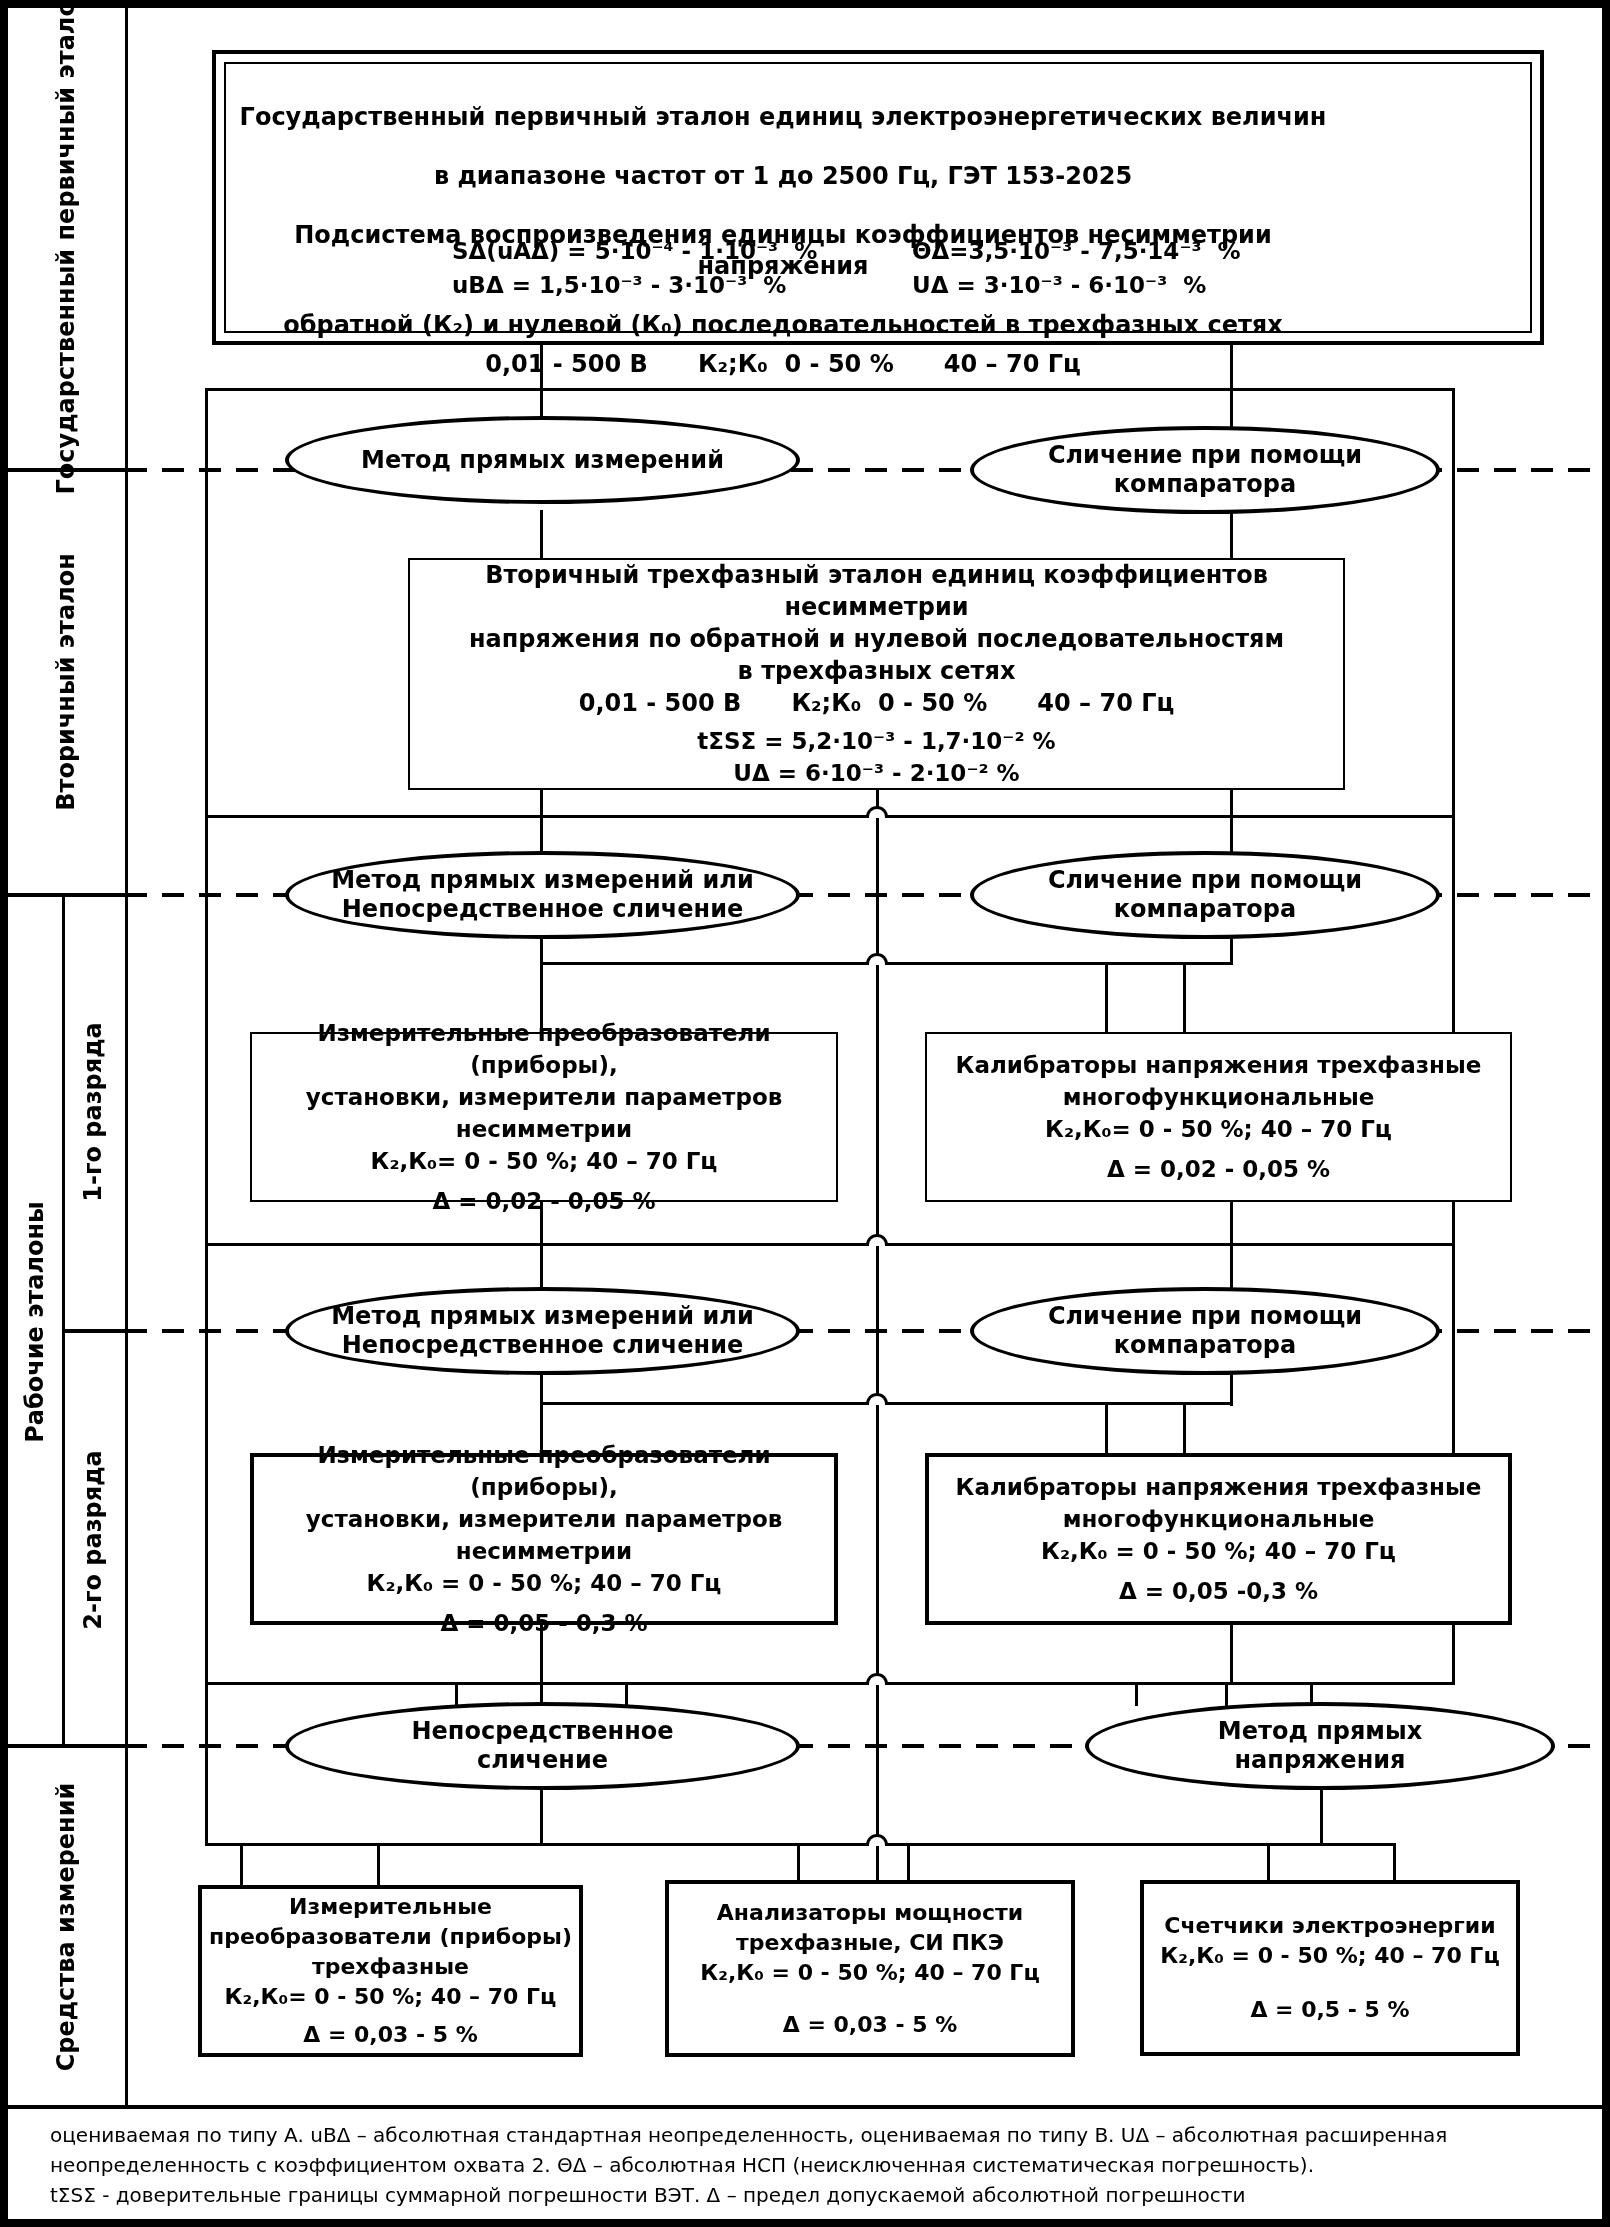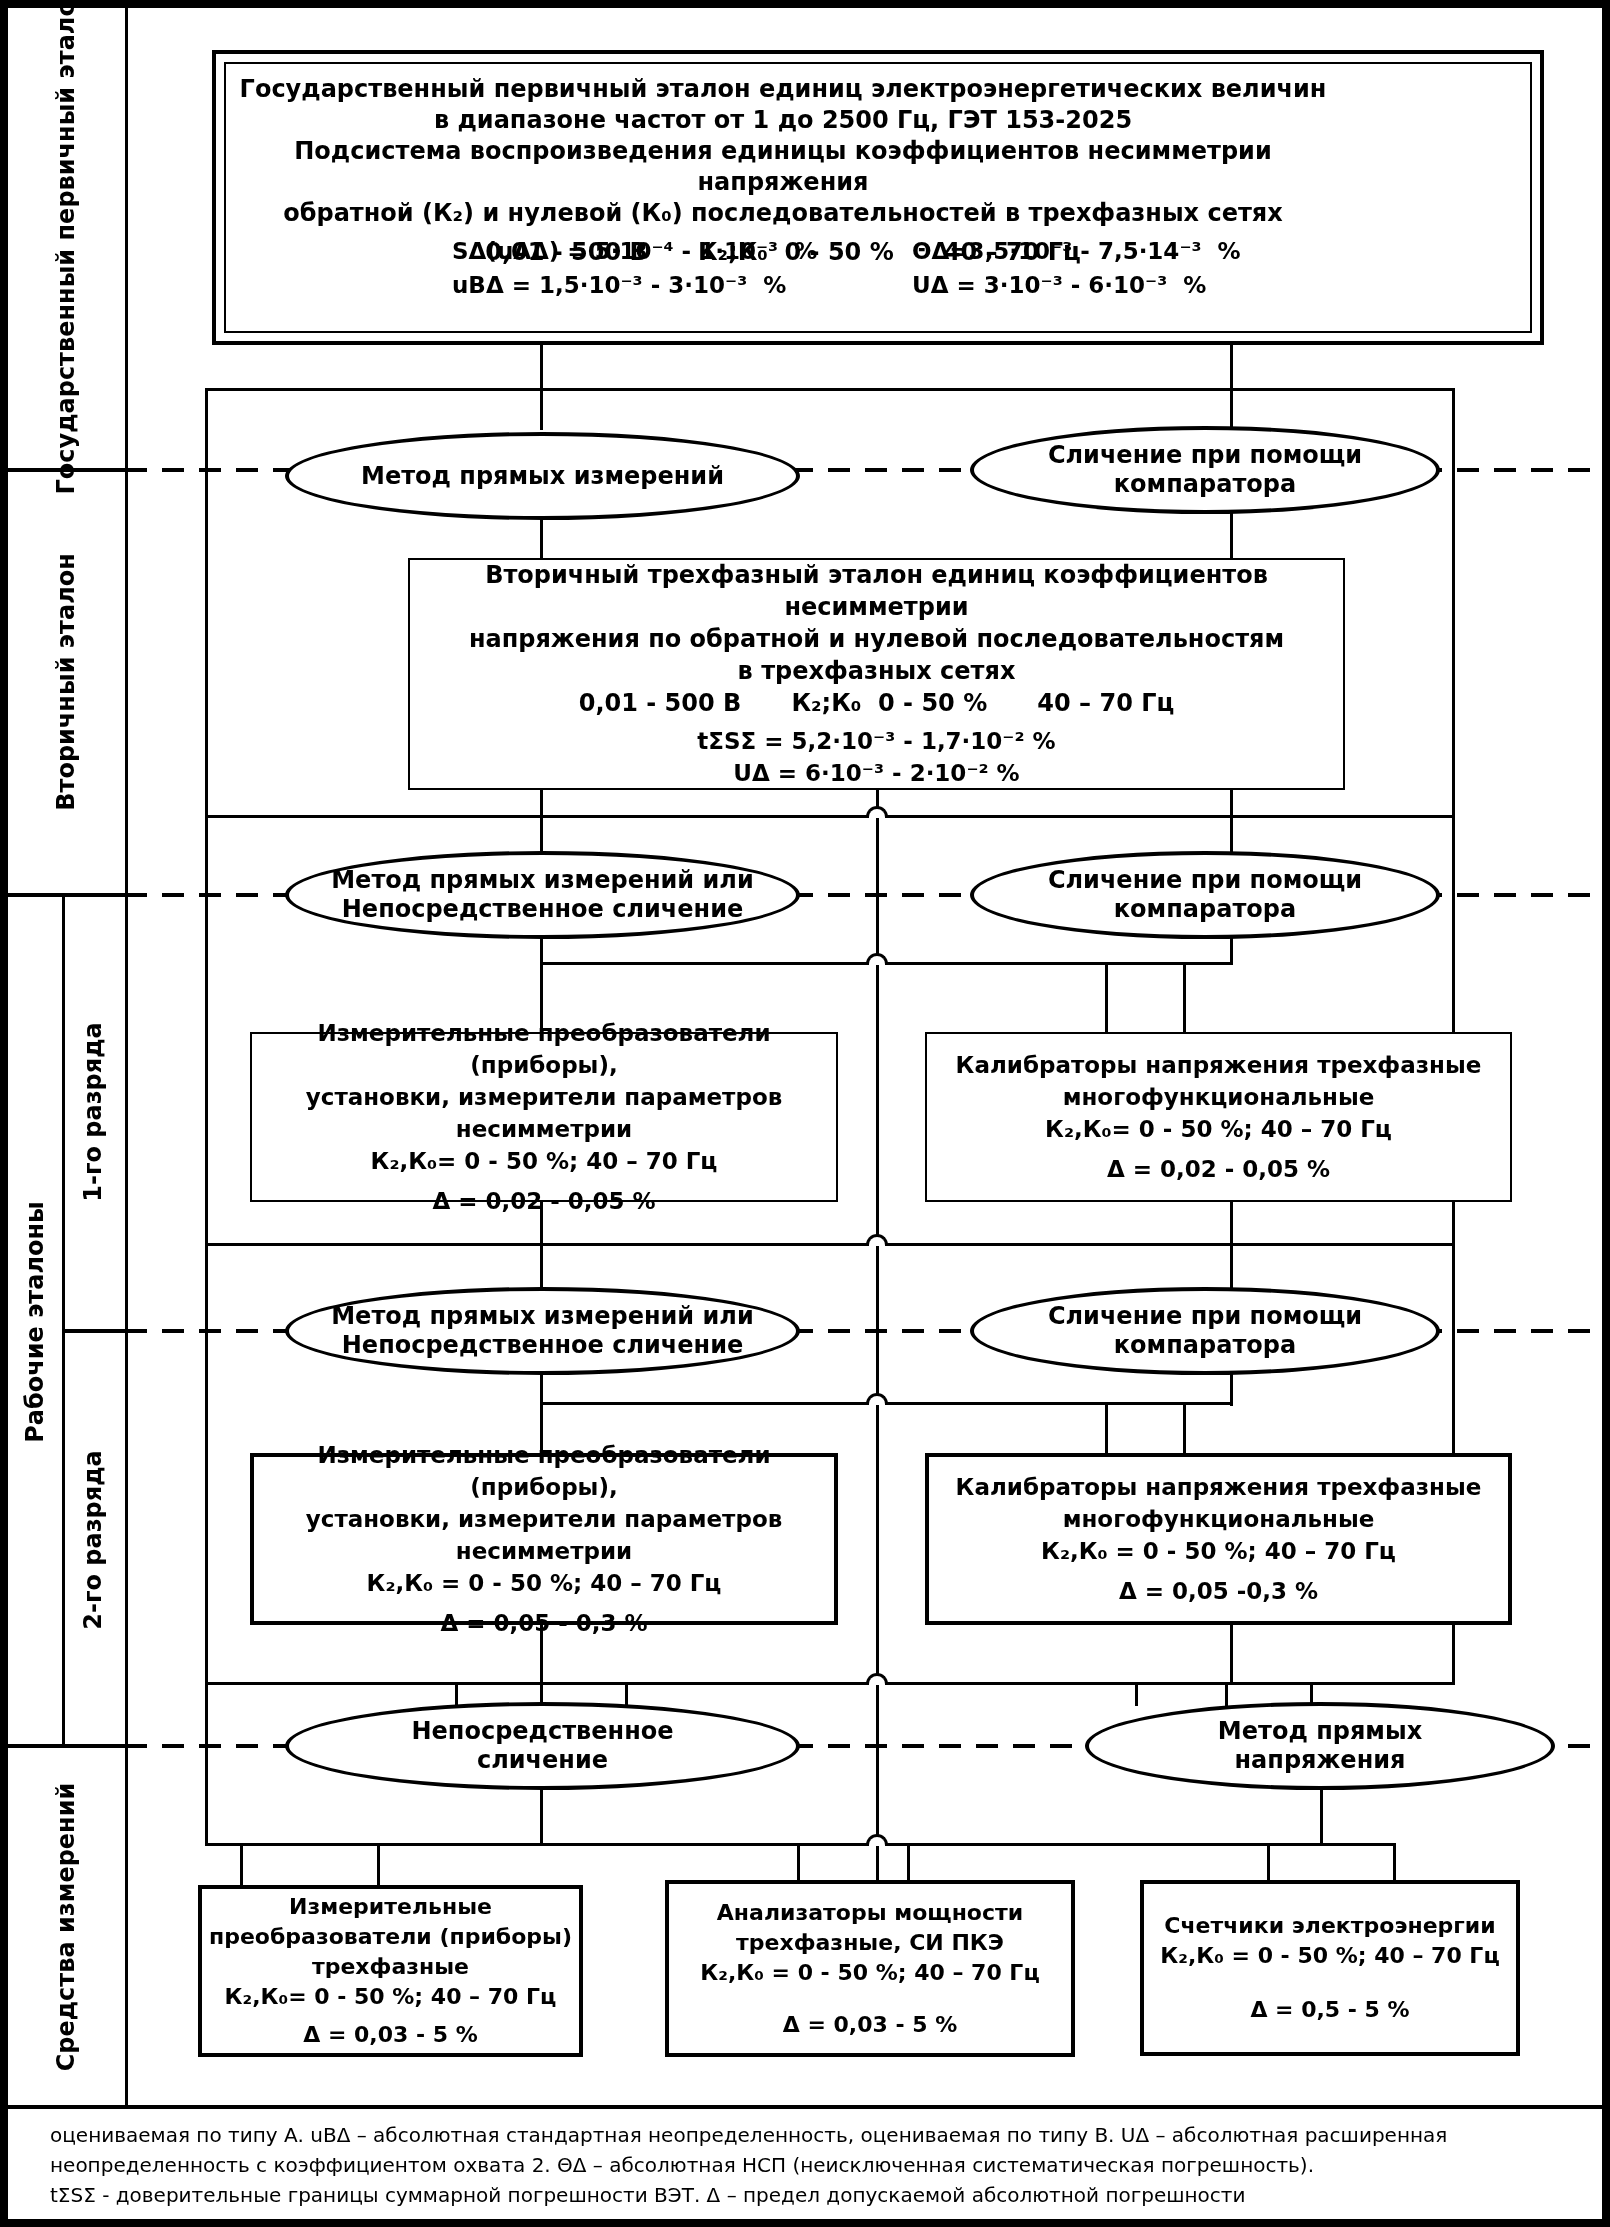"Государственный первичный эталон единиц" .tb-titles div { margin-top: none -> 28px }
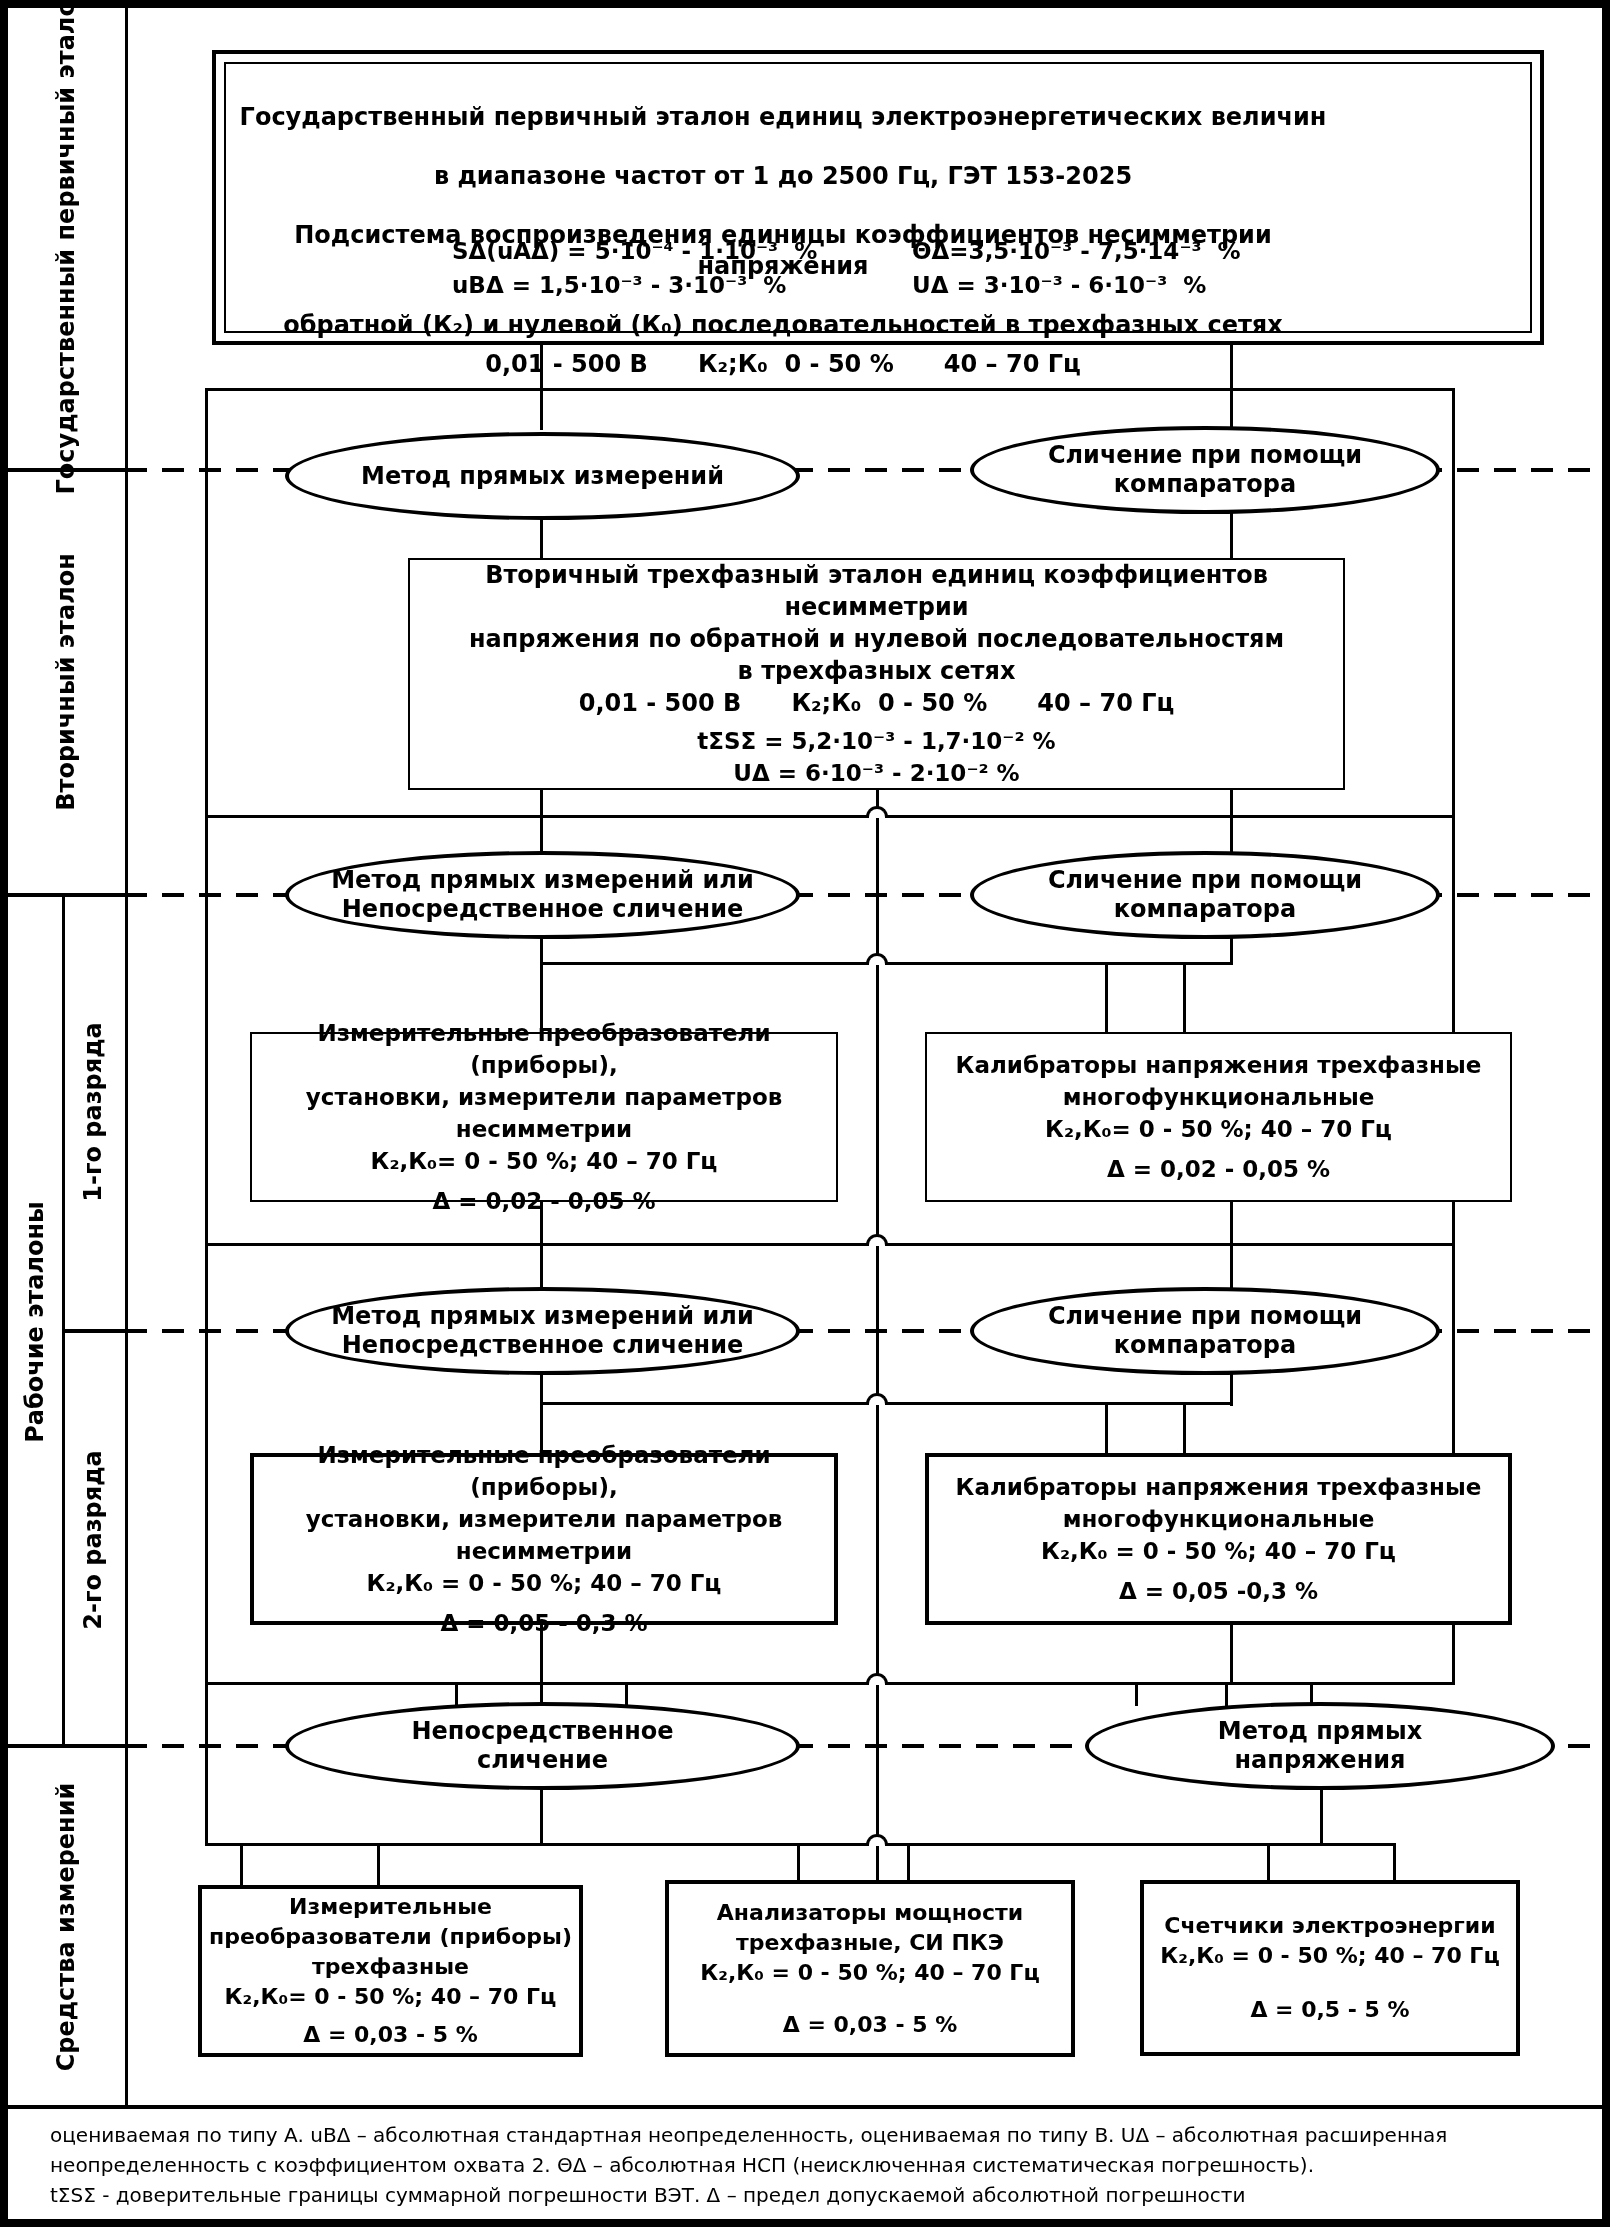"Метод прямых измерений" div.ellipse { top: 432px -> 416px }
